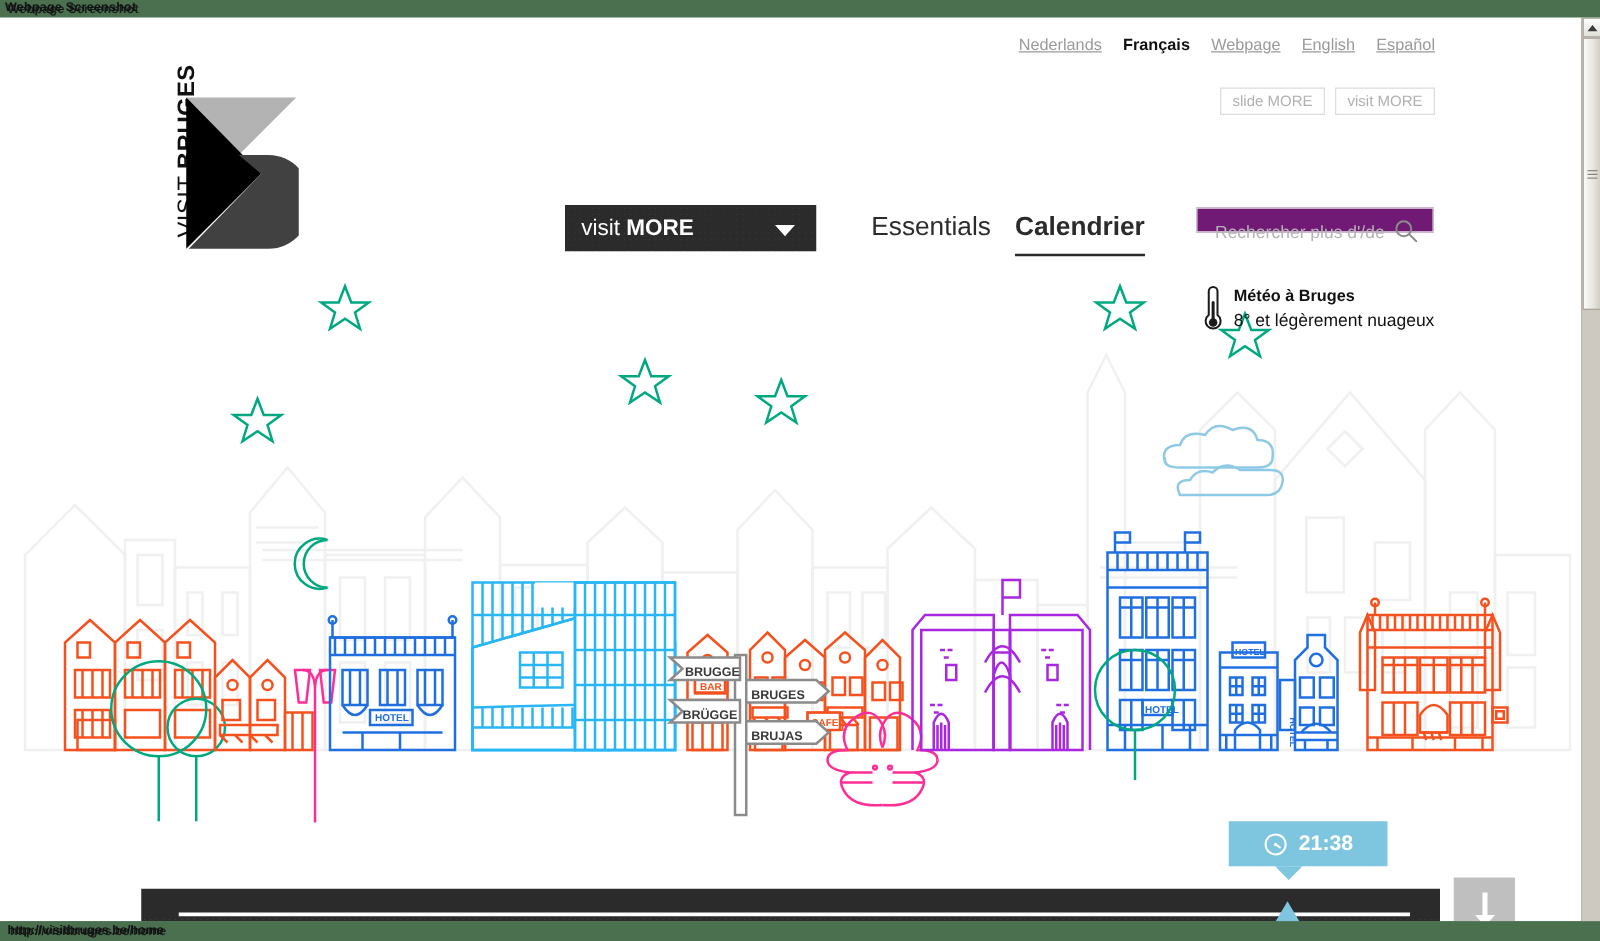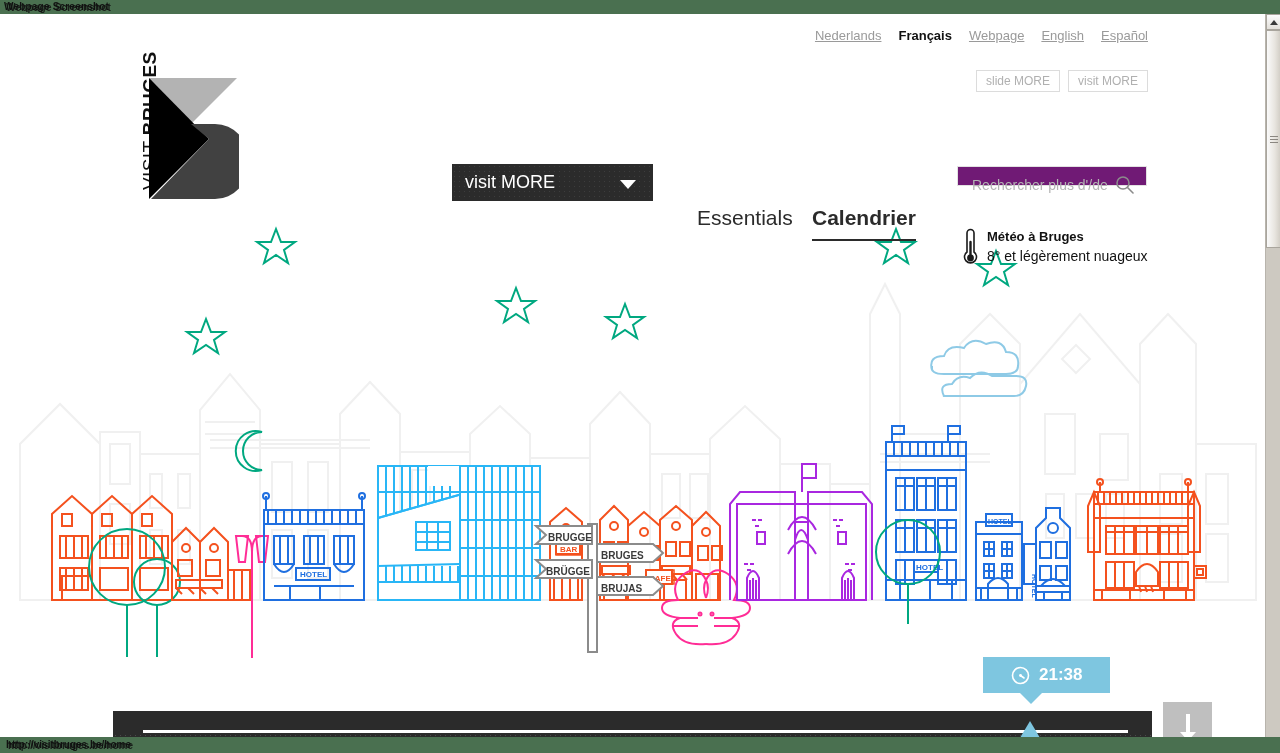"MORE" .dropdown .dd-label .w2 { font-weight: normal -> bold }
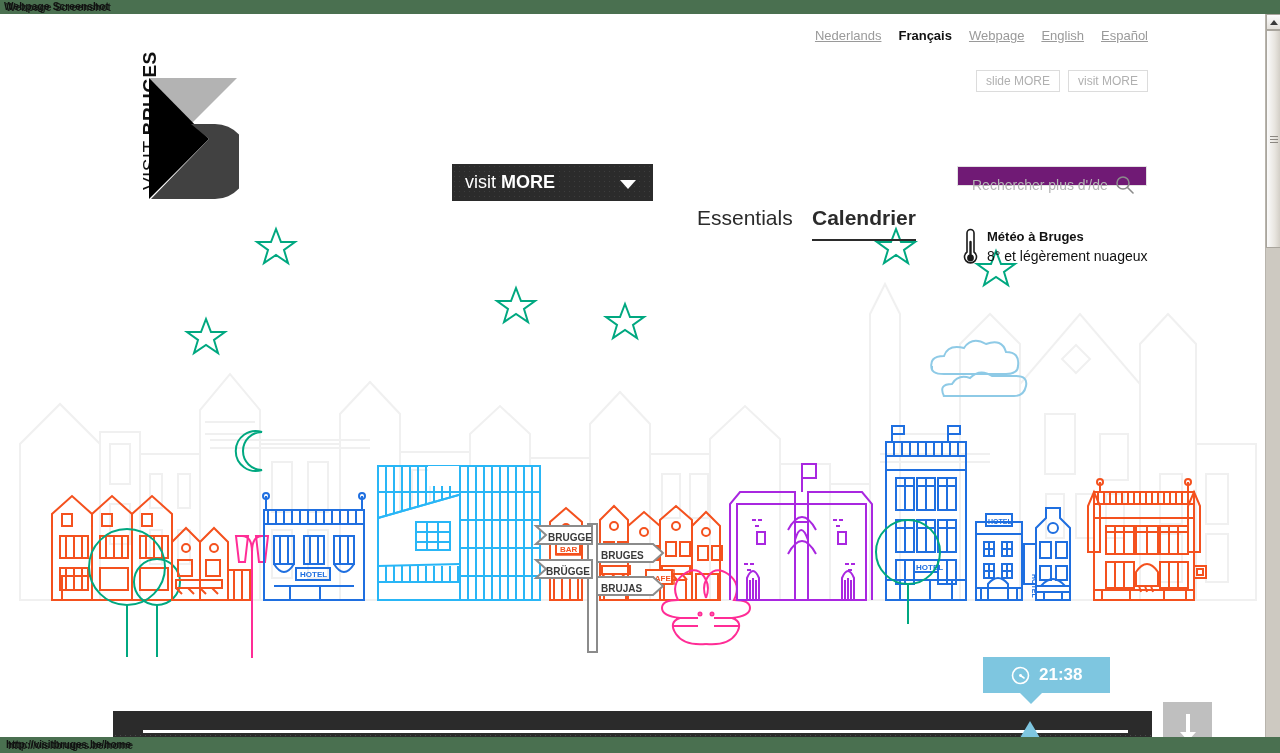"Essentials" .navitem { margin-top: 36px -> none }
